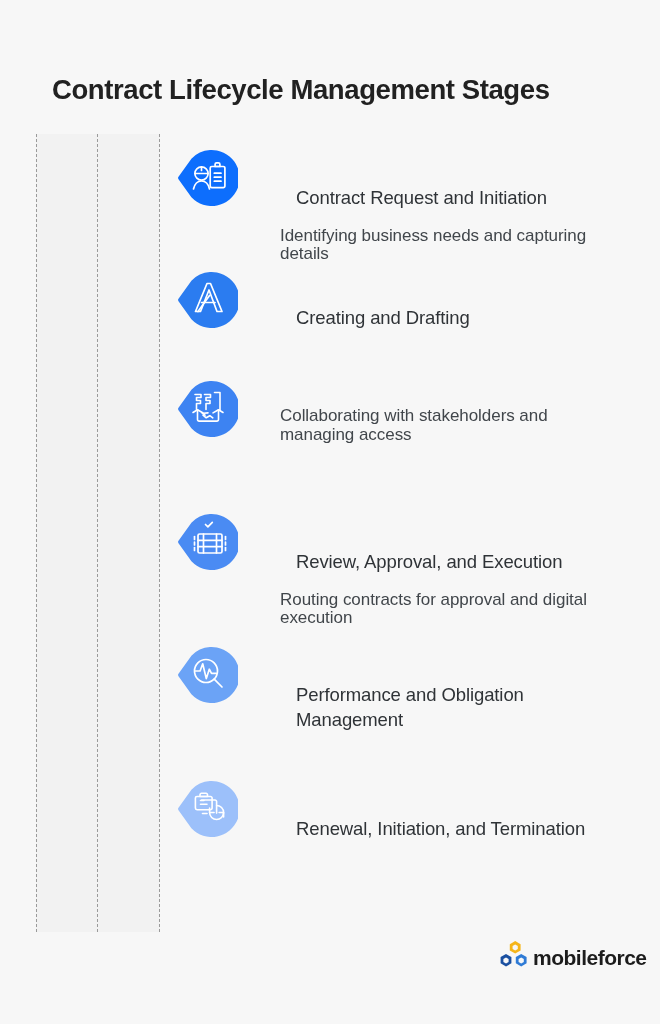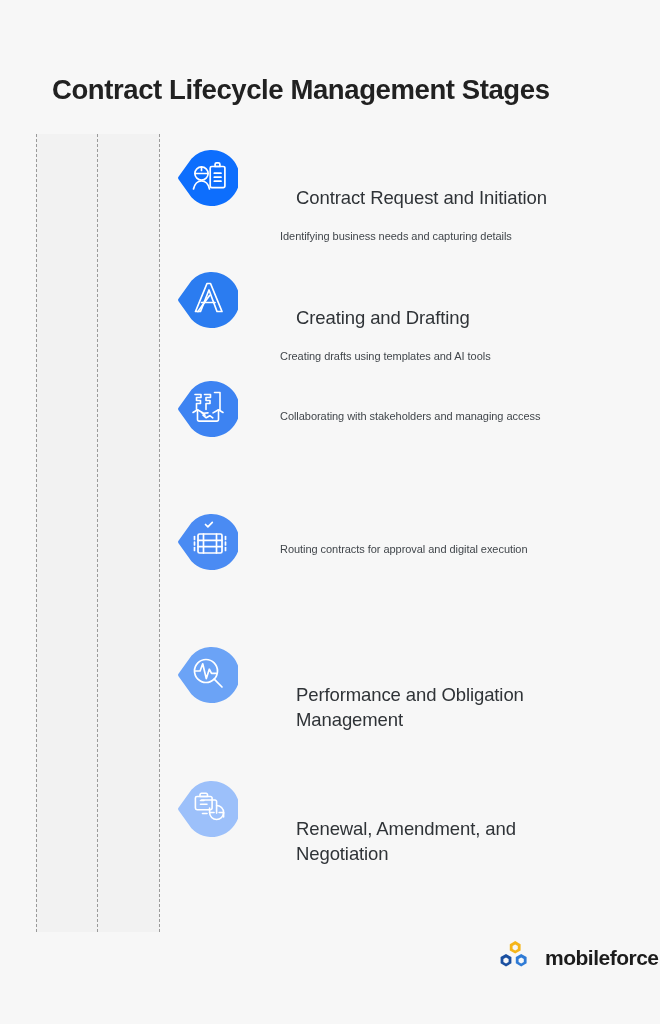"Identifying business needs and capturing" .stage-desc { font-size: 11px -> 17px }
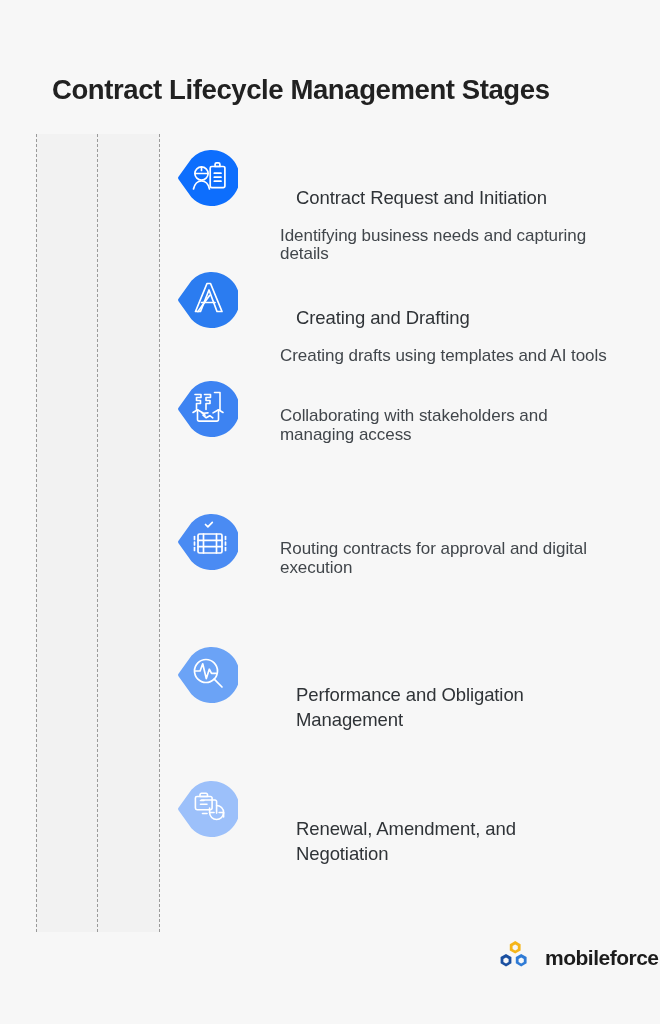"Creating drafts using templates and" div.stage-desc { html: <div>Creating drafts using templates and AI tools</div> -> none }
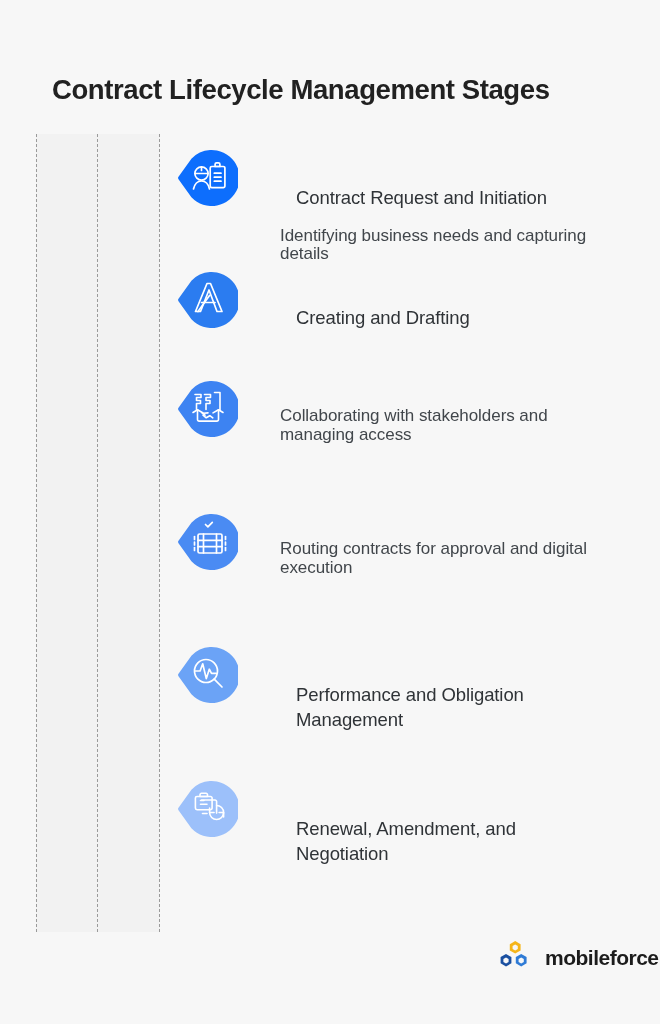"Review, Approval, and Execution" div.stage-title { html: none -> <div>Review, Approval, and Execution</div> }
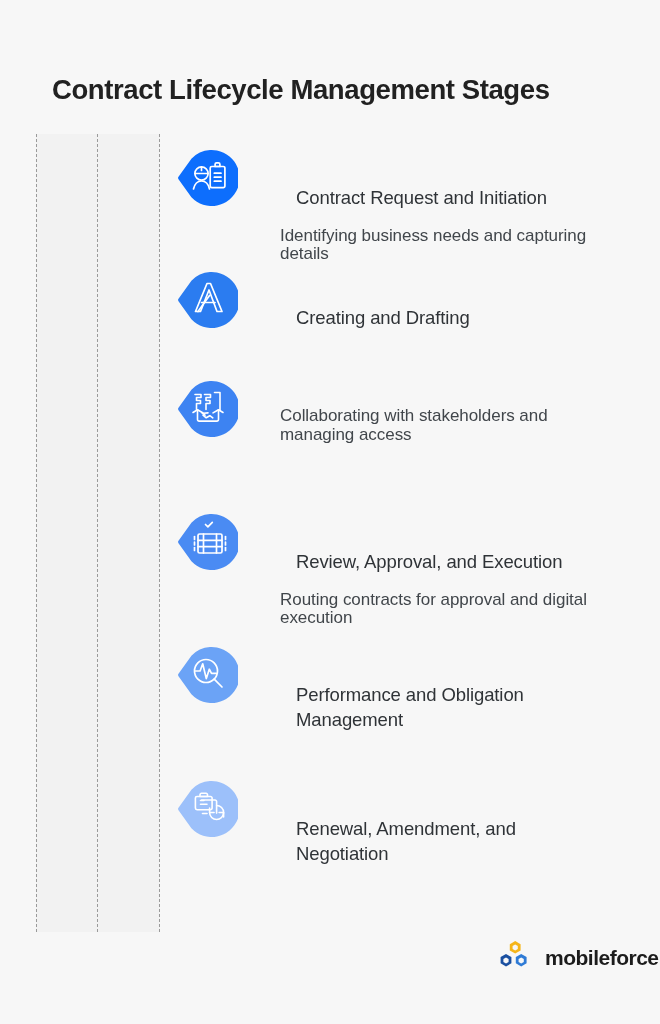"Renewal, Amendment, and Negotiation" div.stage-title { text: Amendment, and Negotiation -> Initiation, and Termination }
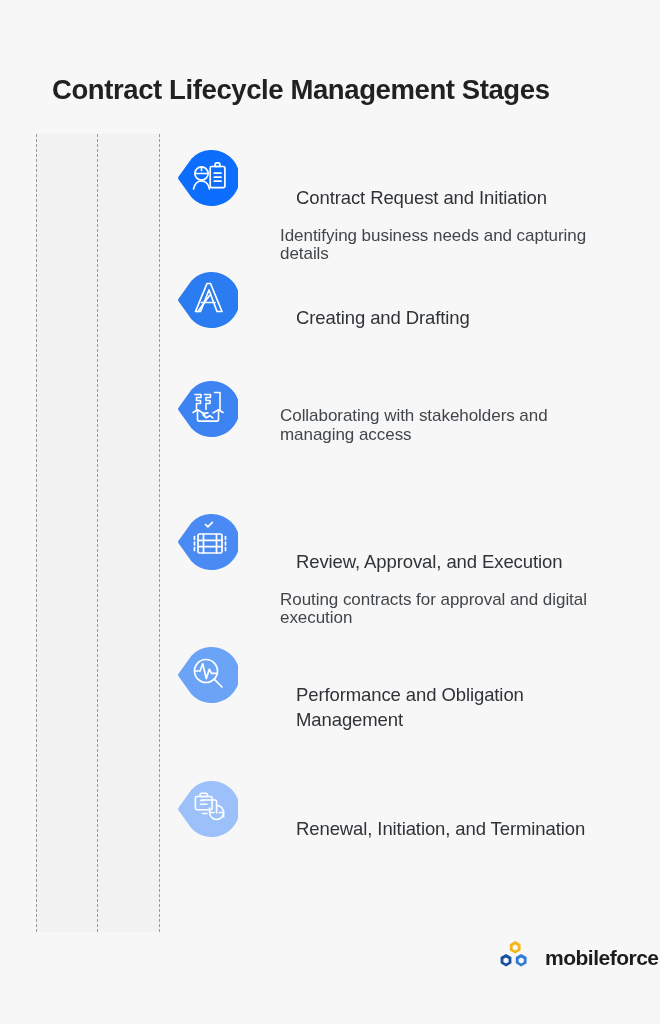"mobileforce" .brand { gap: 12px -> 0 }
